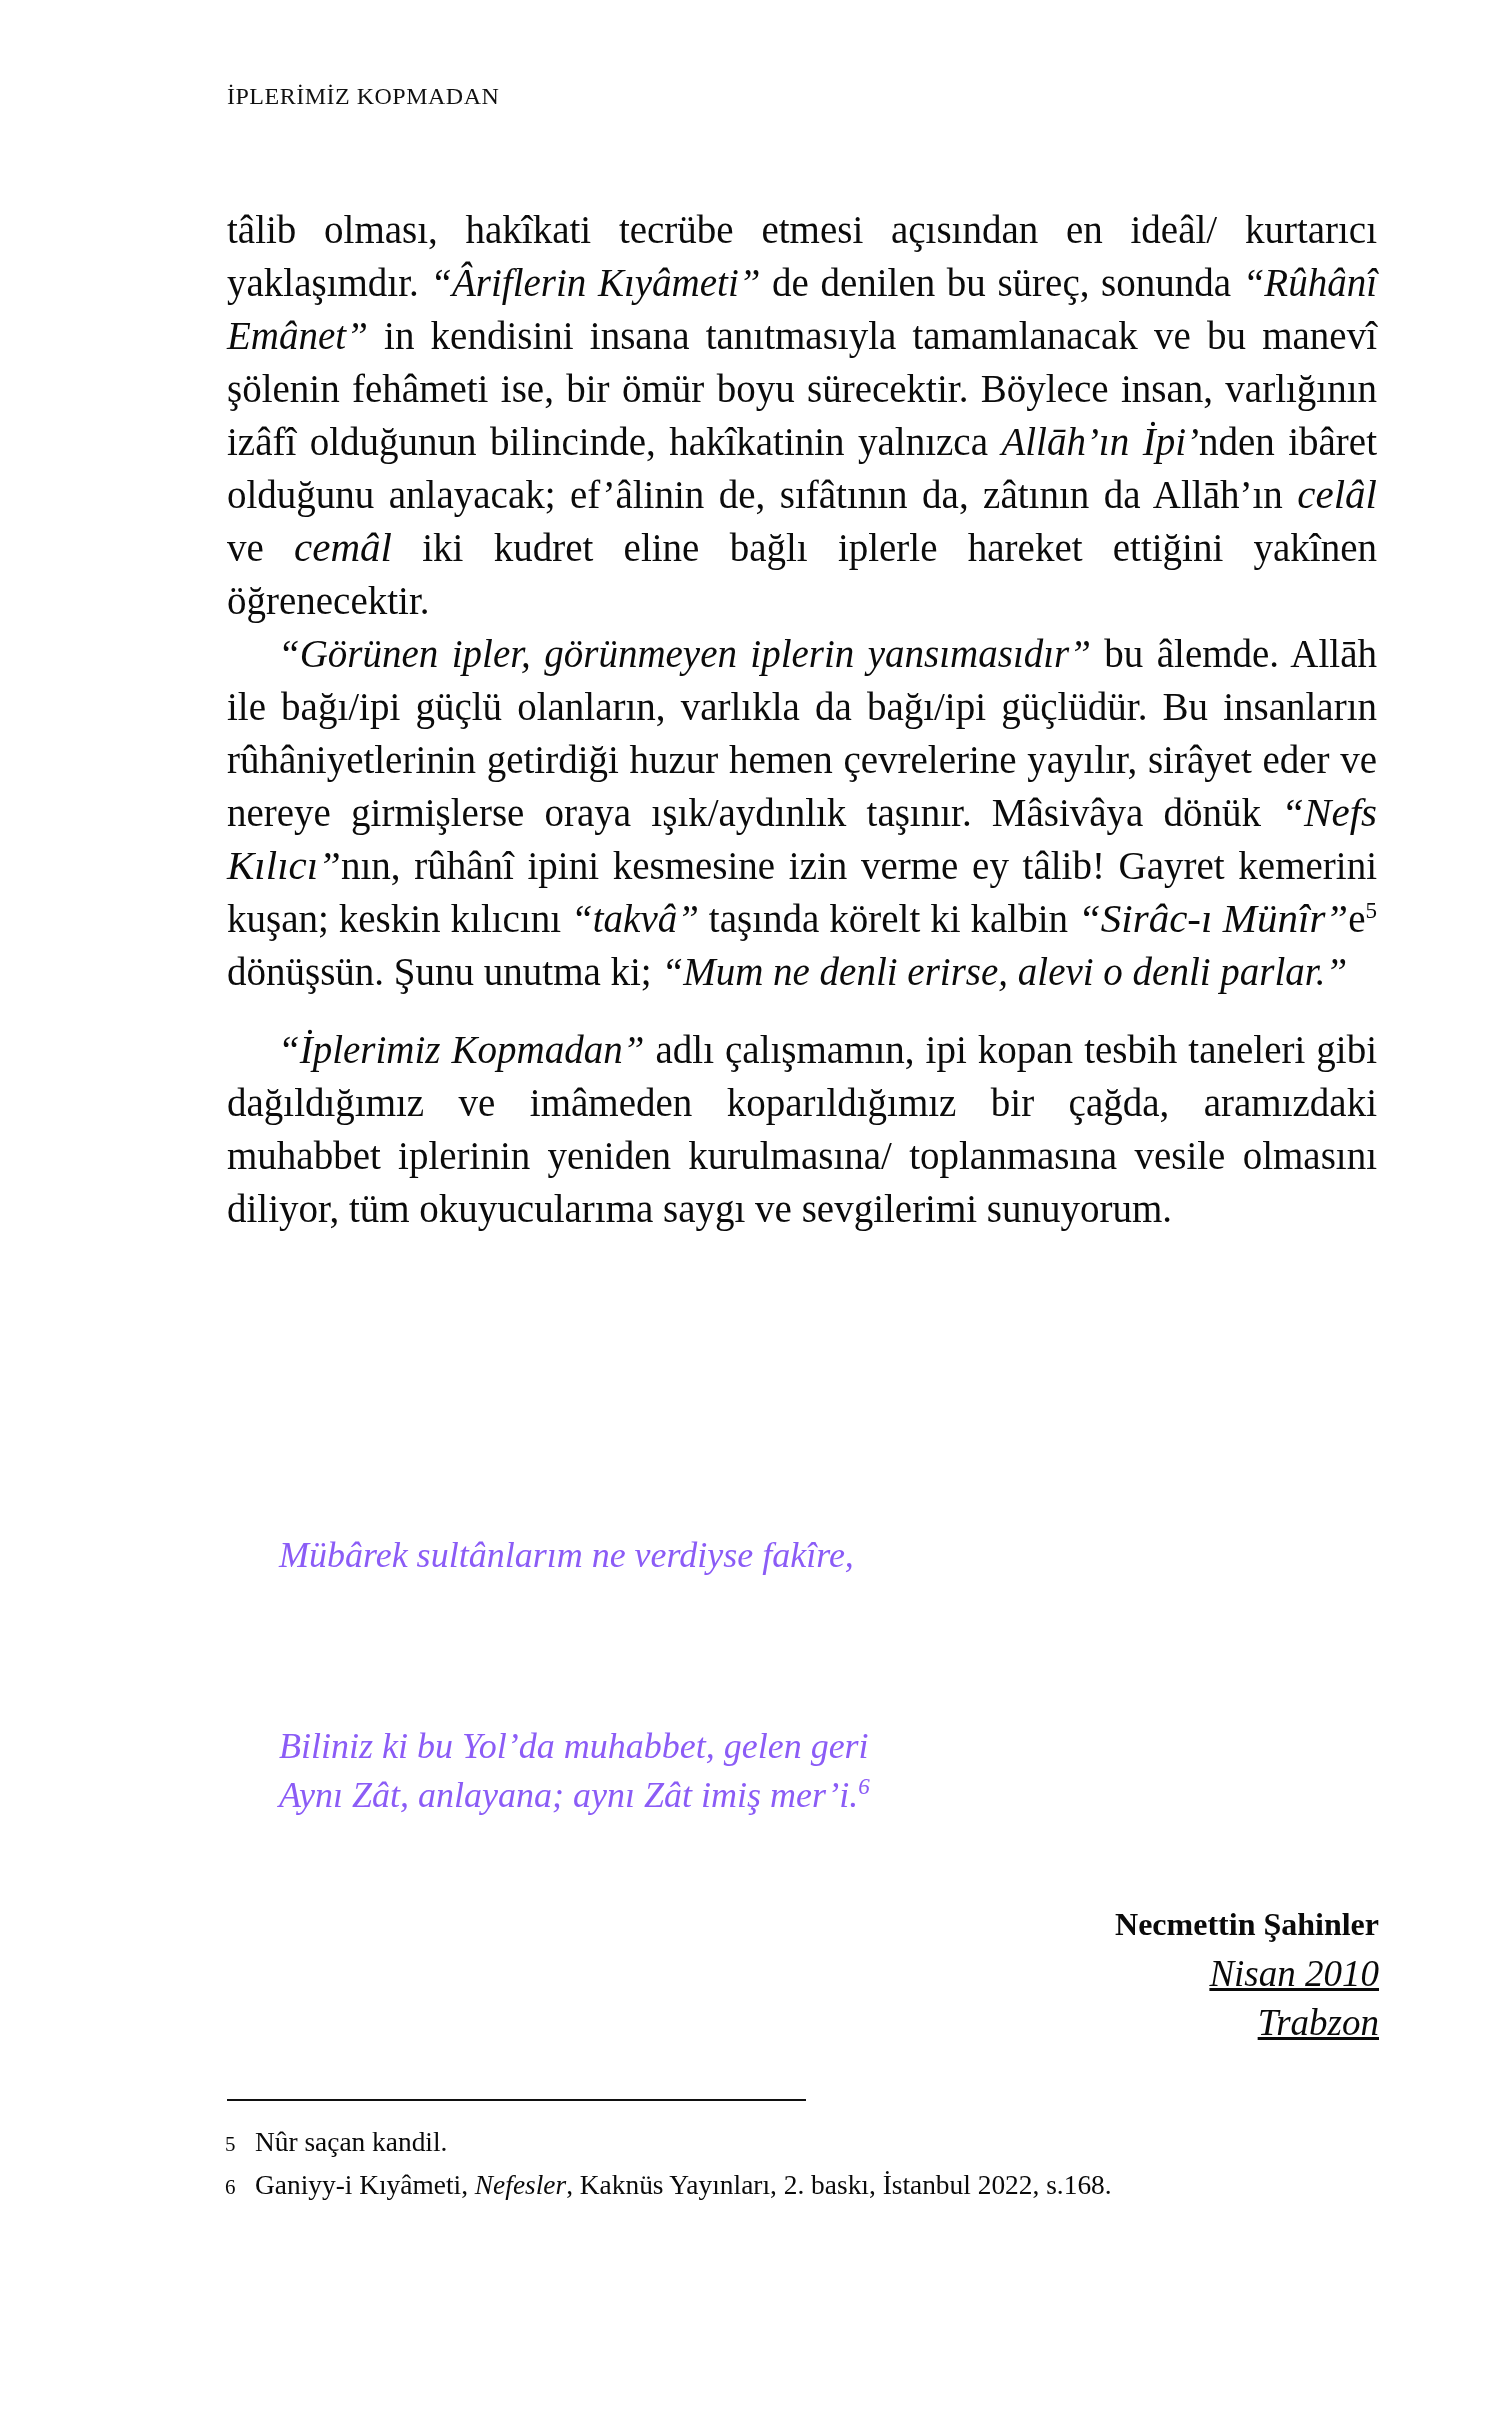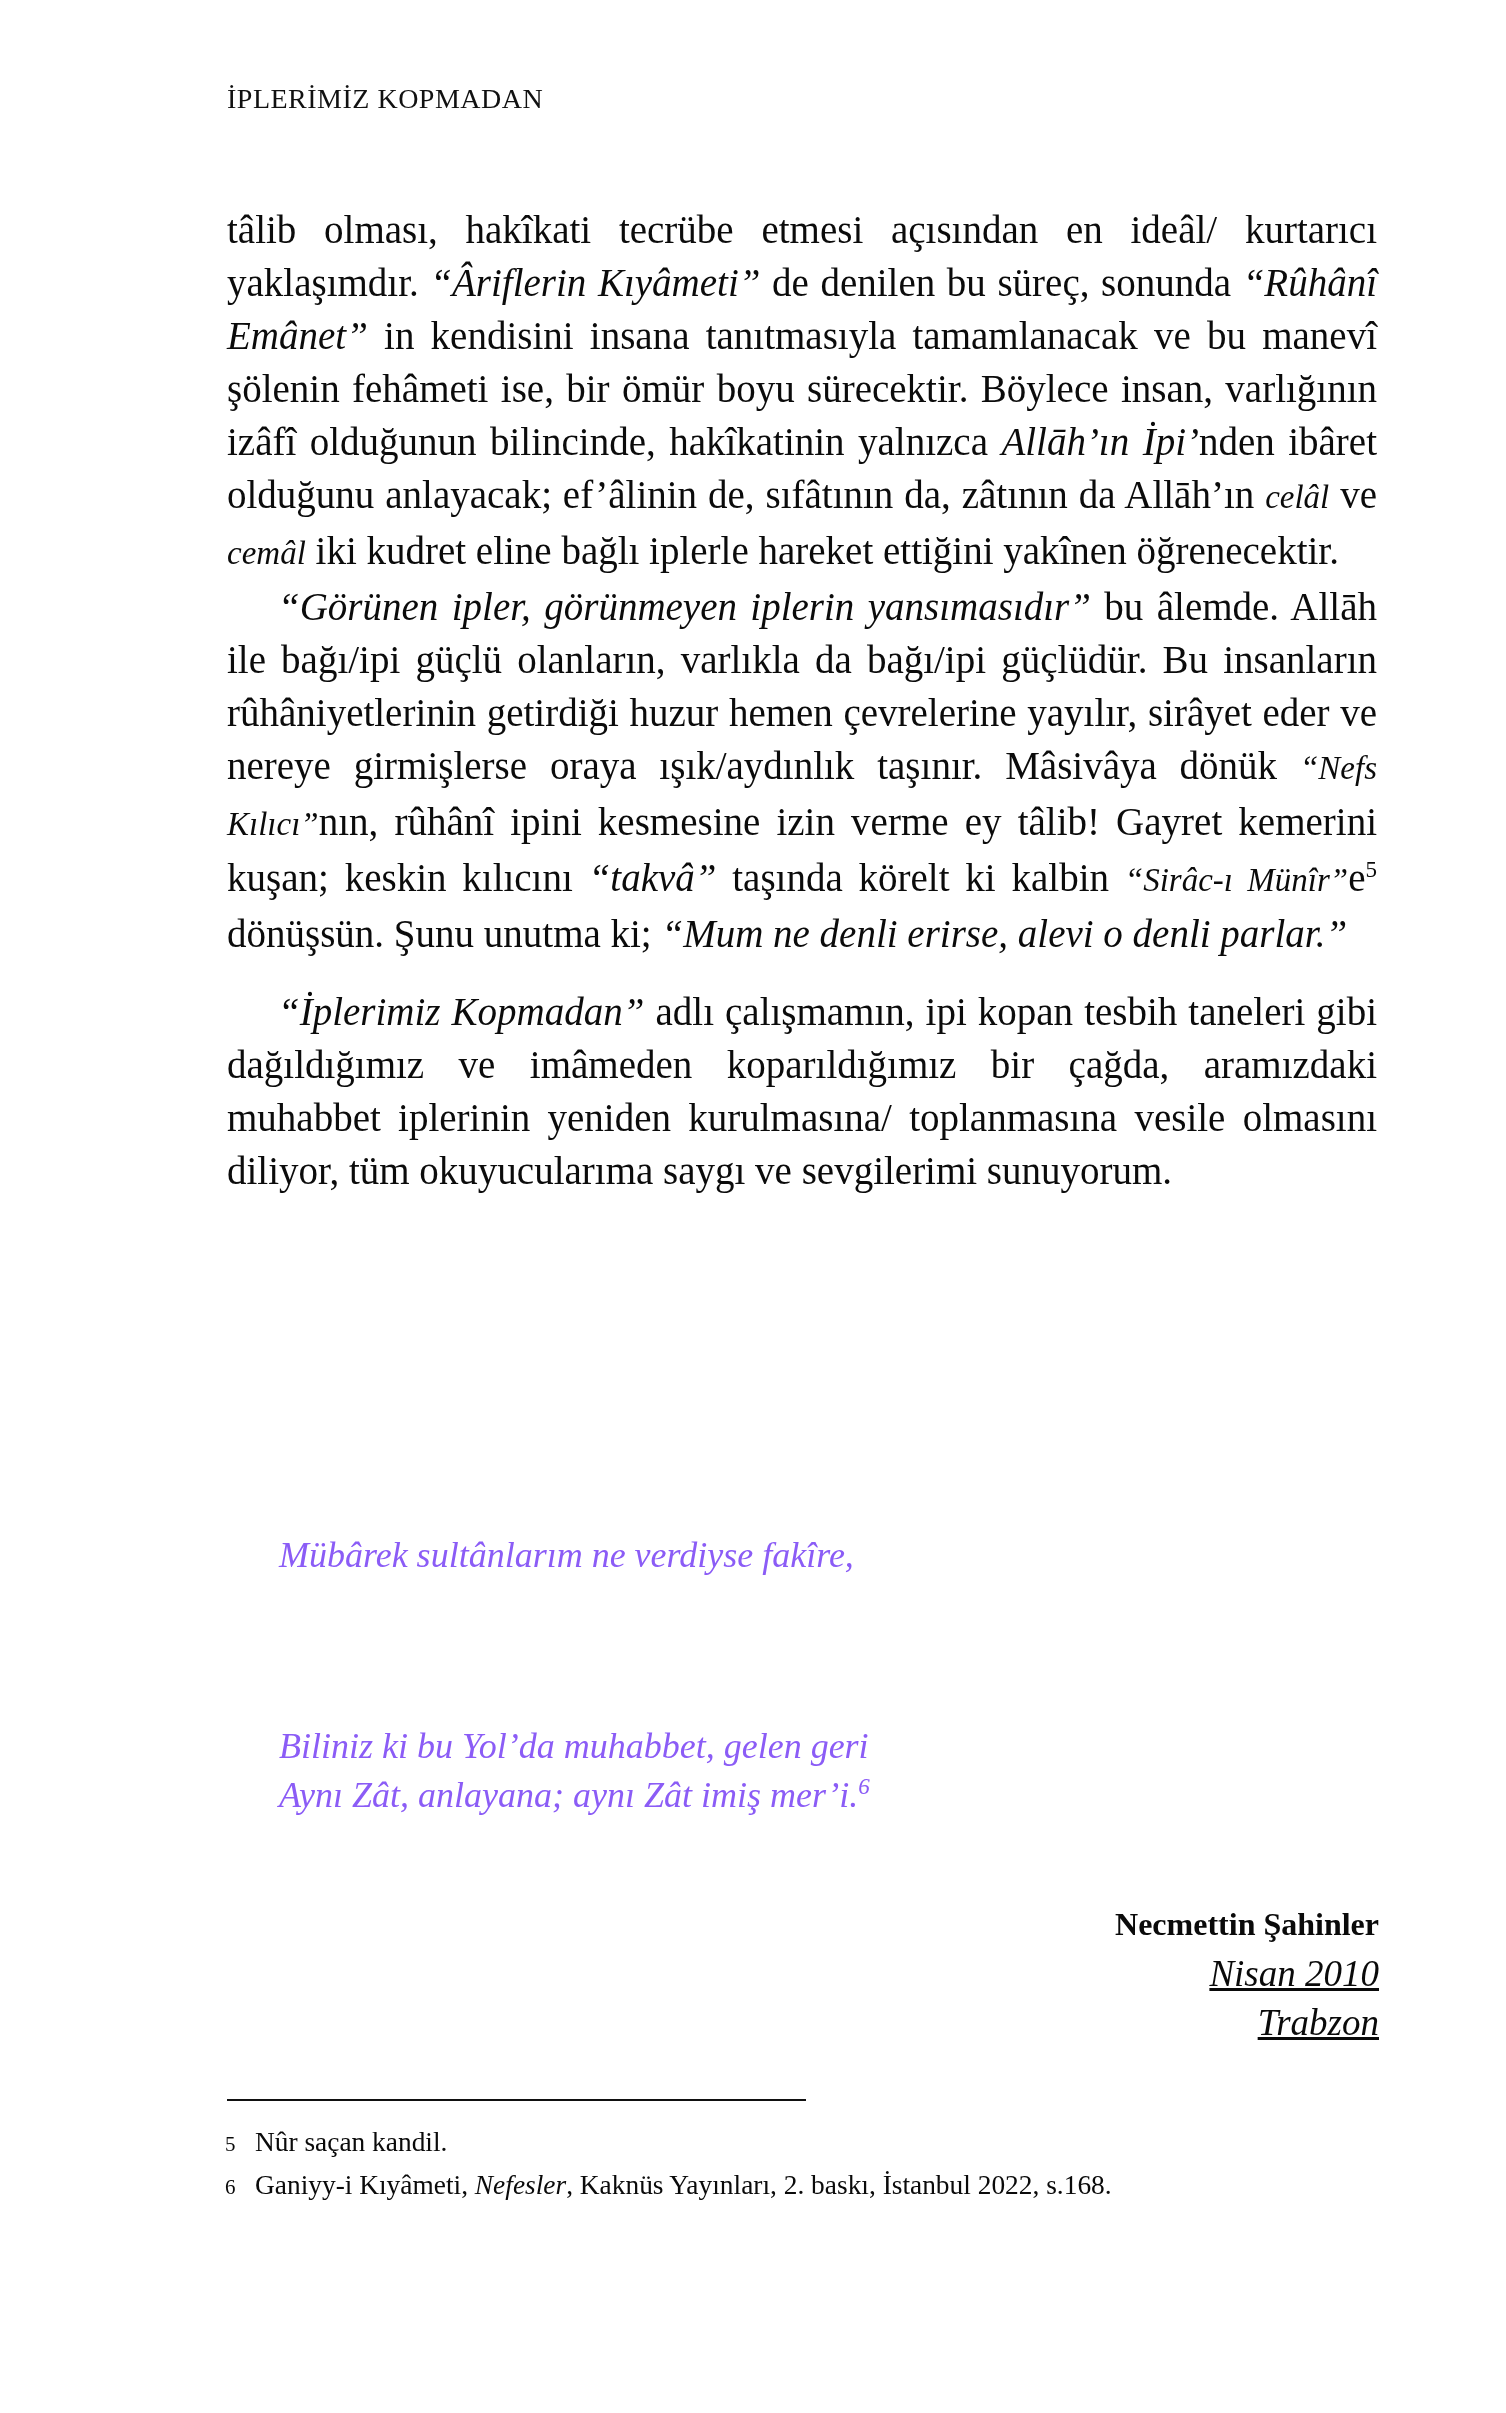"İPLERİMİZ KOPMADAN" .running-head { font-size: 28px -> 24px }
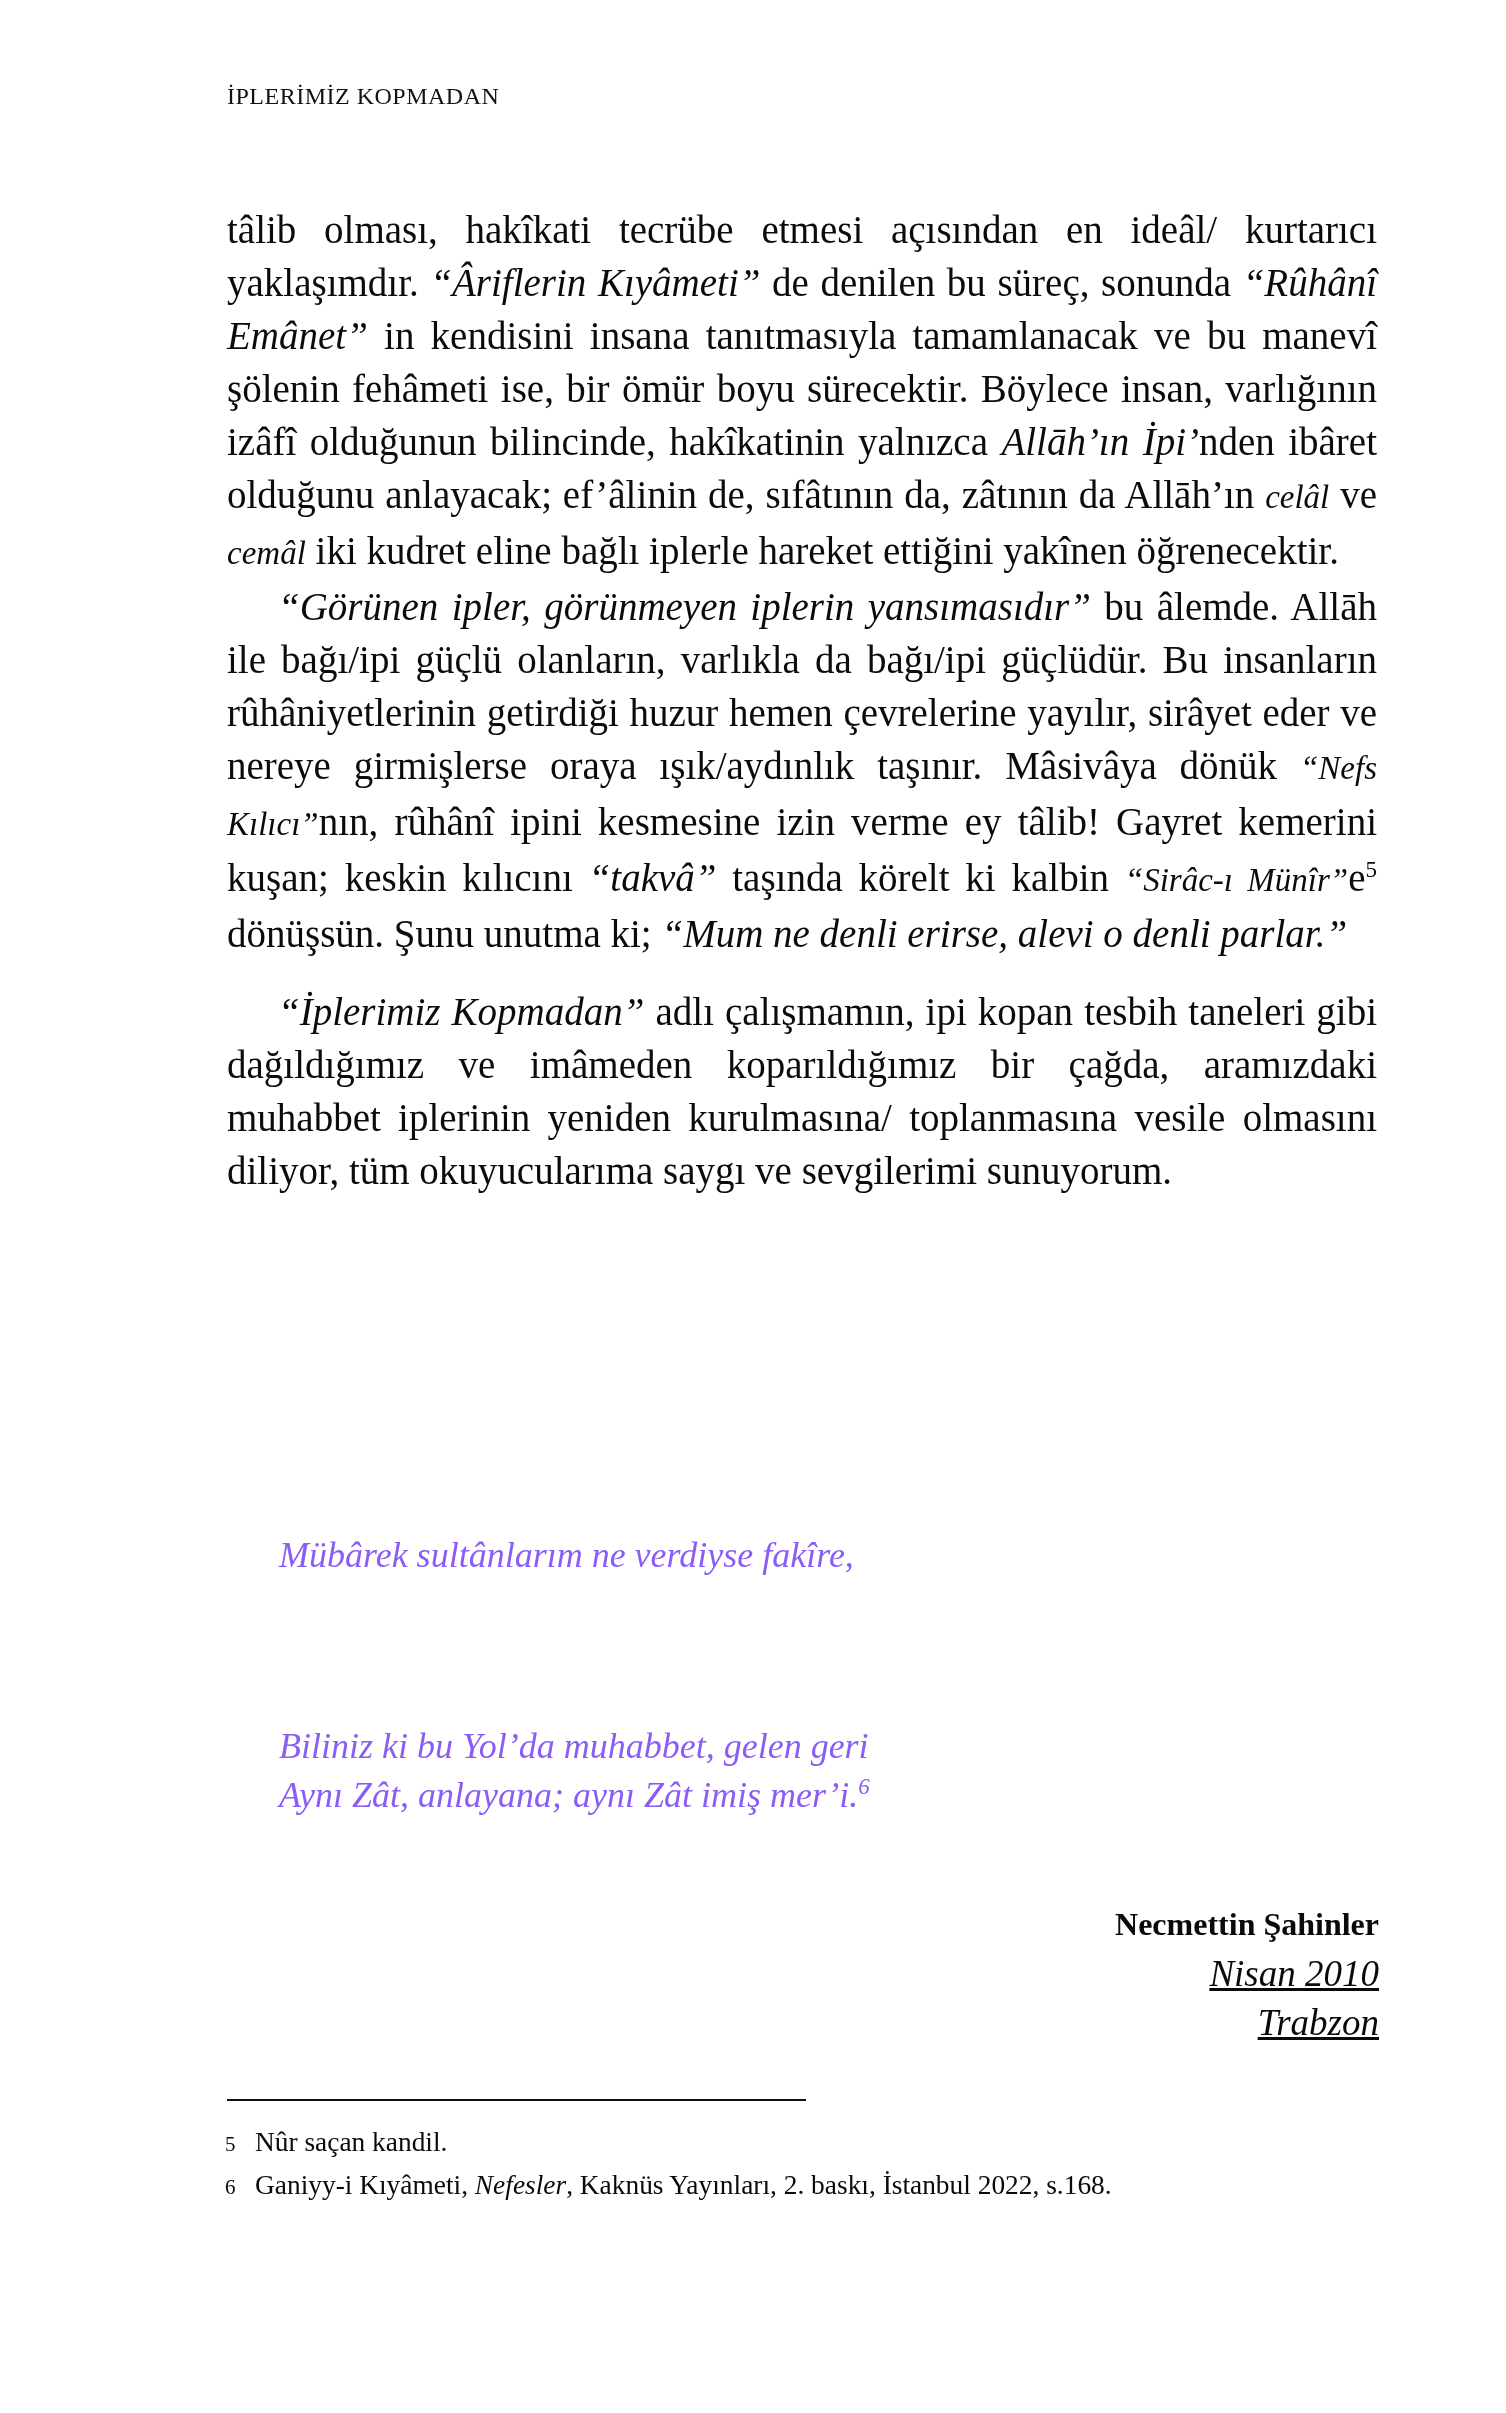"celâl" .sm { font-size: 33px -> 41px }
